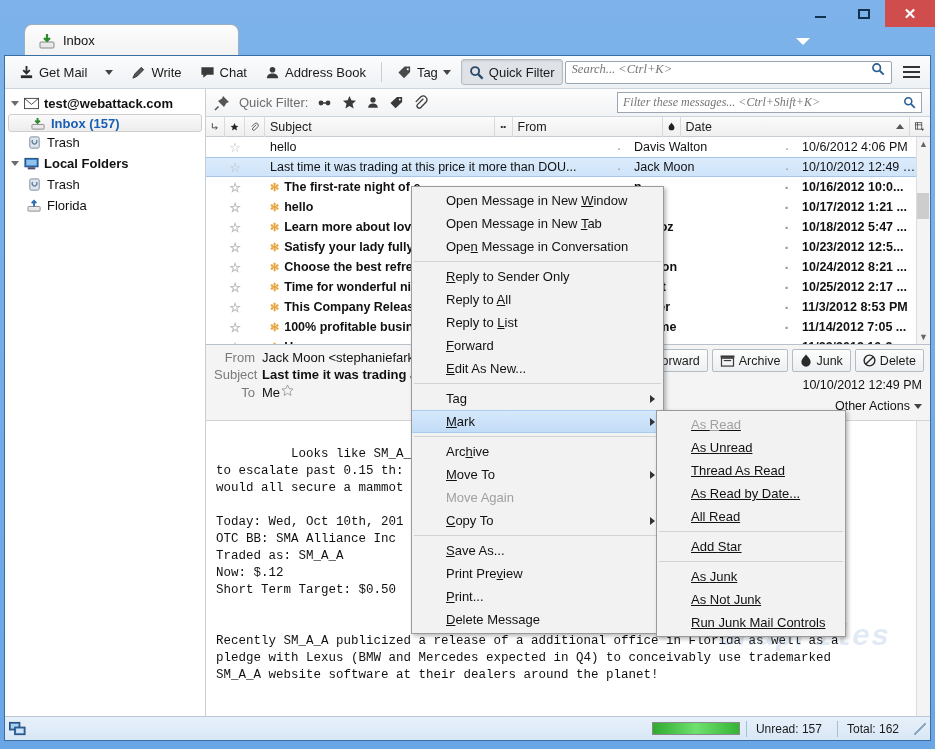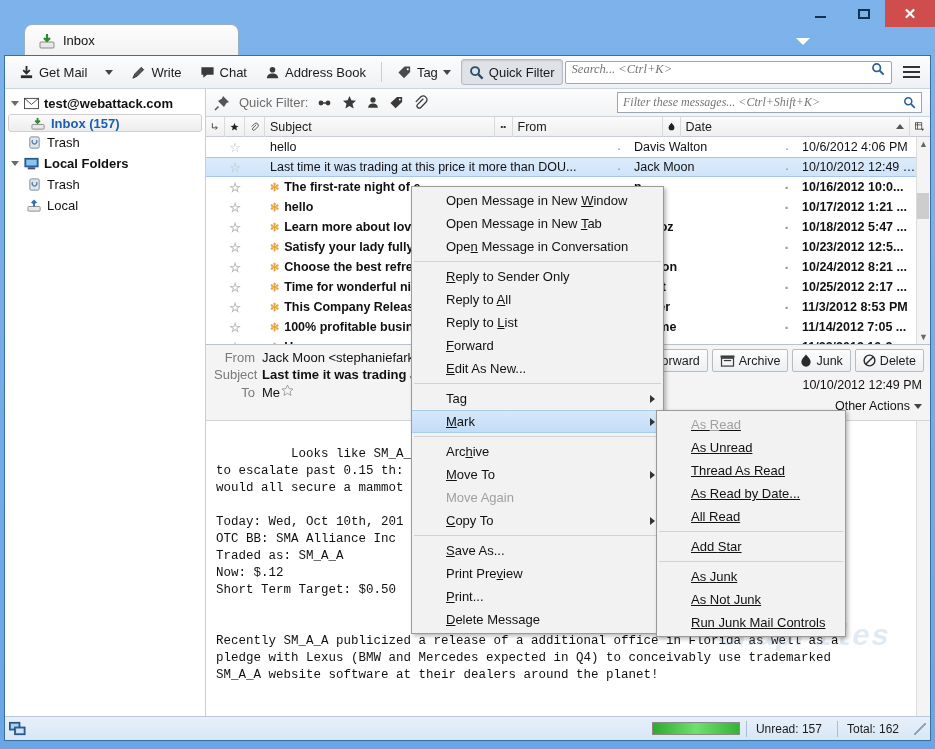"Local" span.flabel { text: Local -> Florida }
